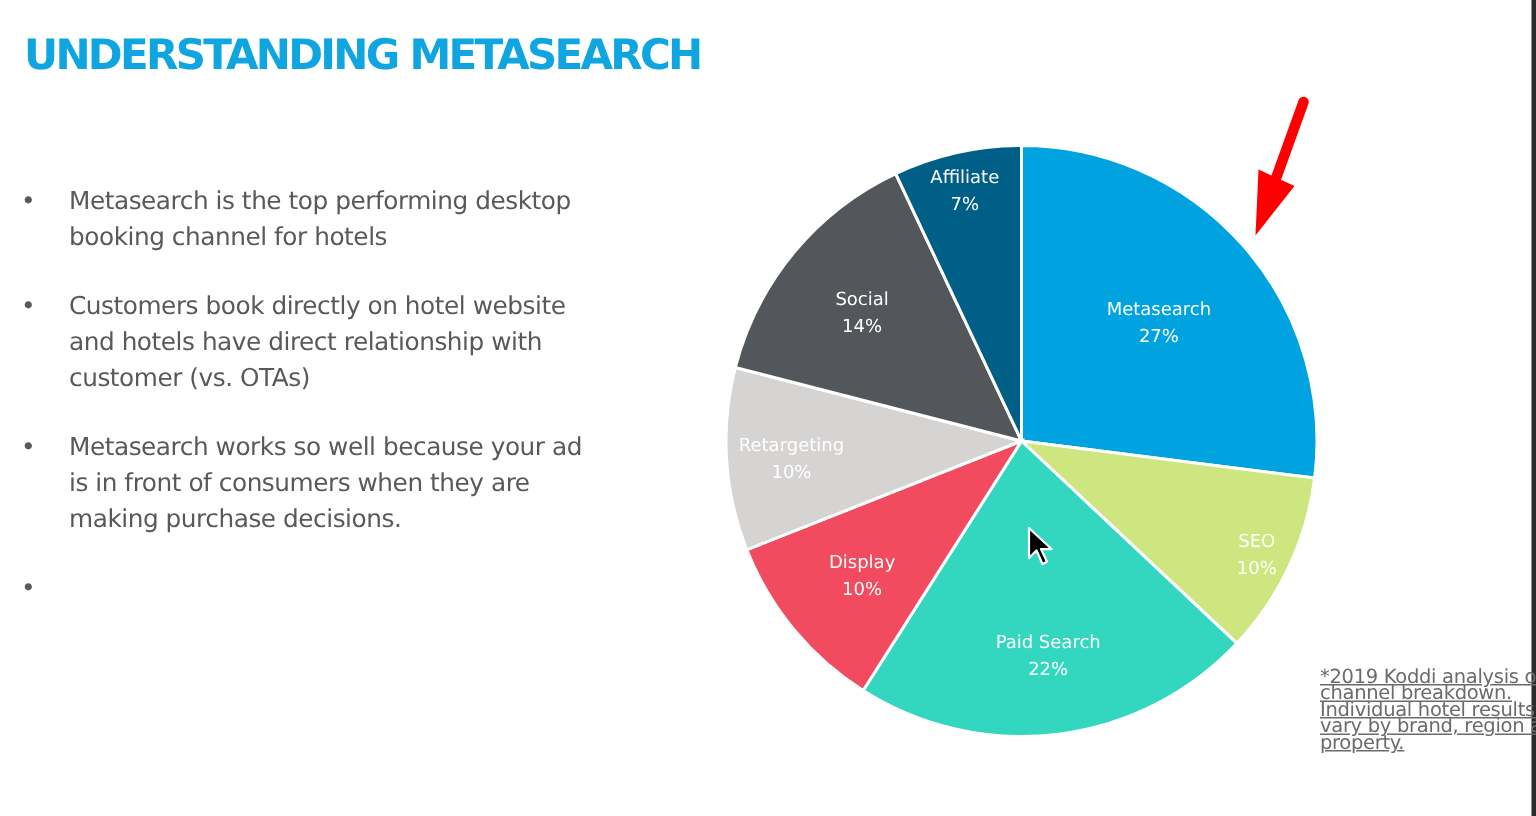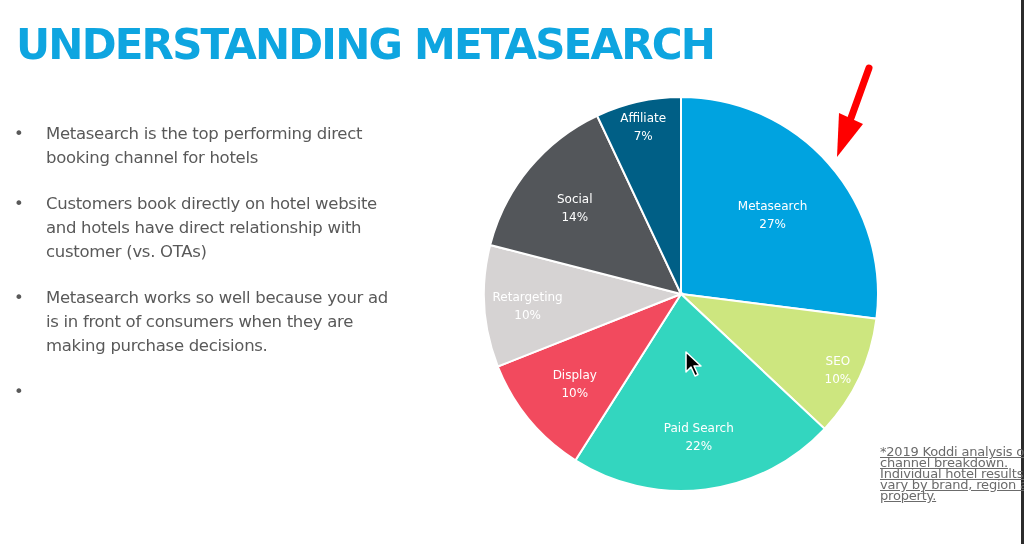"UNDERSTANDING METASEARCH" .title { font-size: 42px -> 28px }
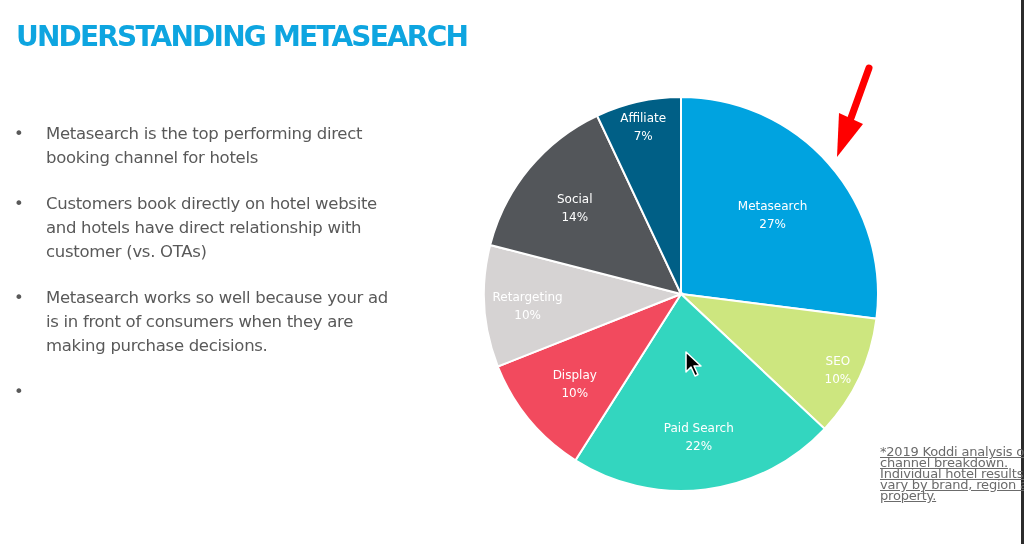"Metasearch is the top performing" span { text: direct -> desktop }
